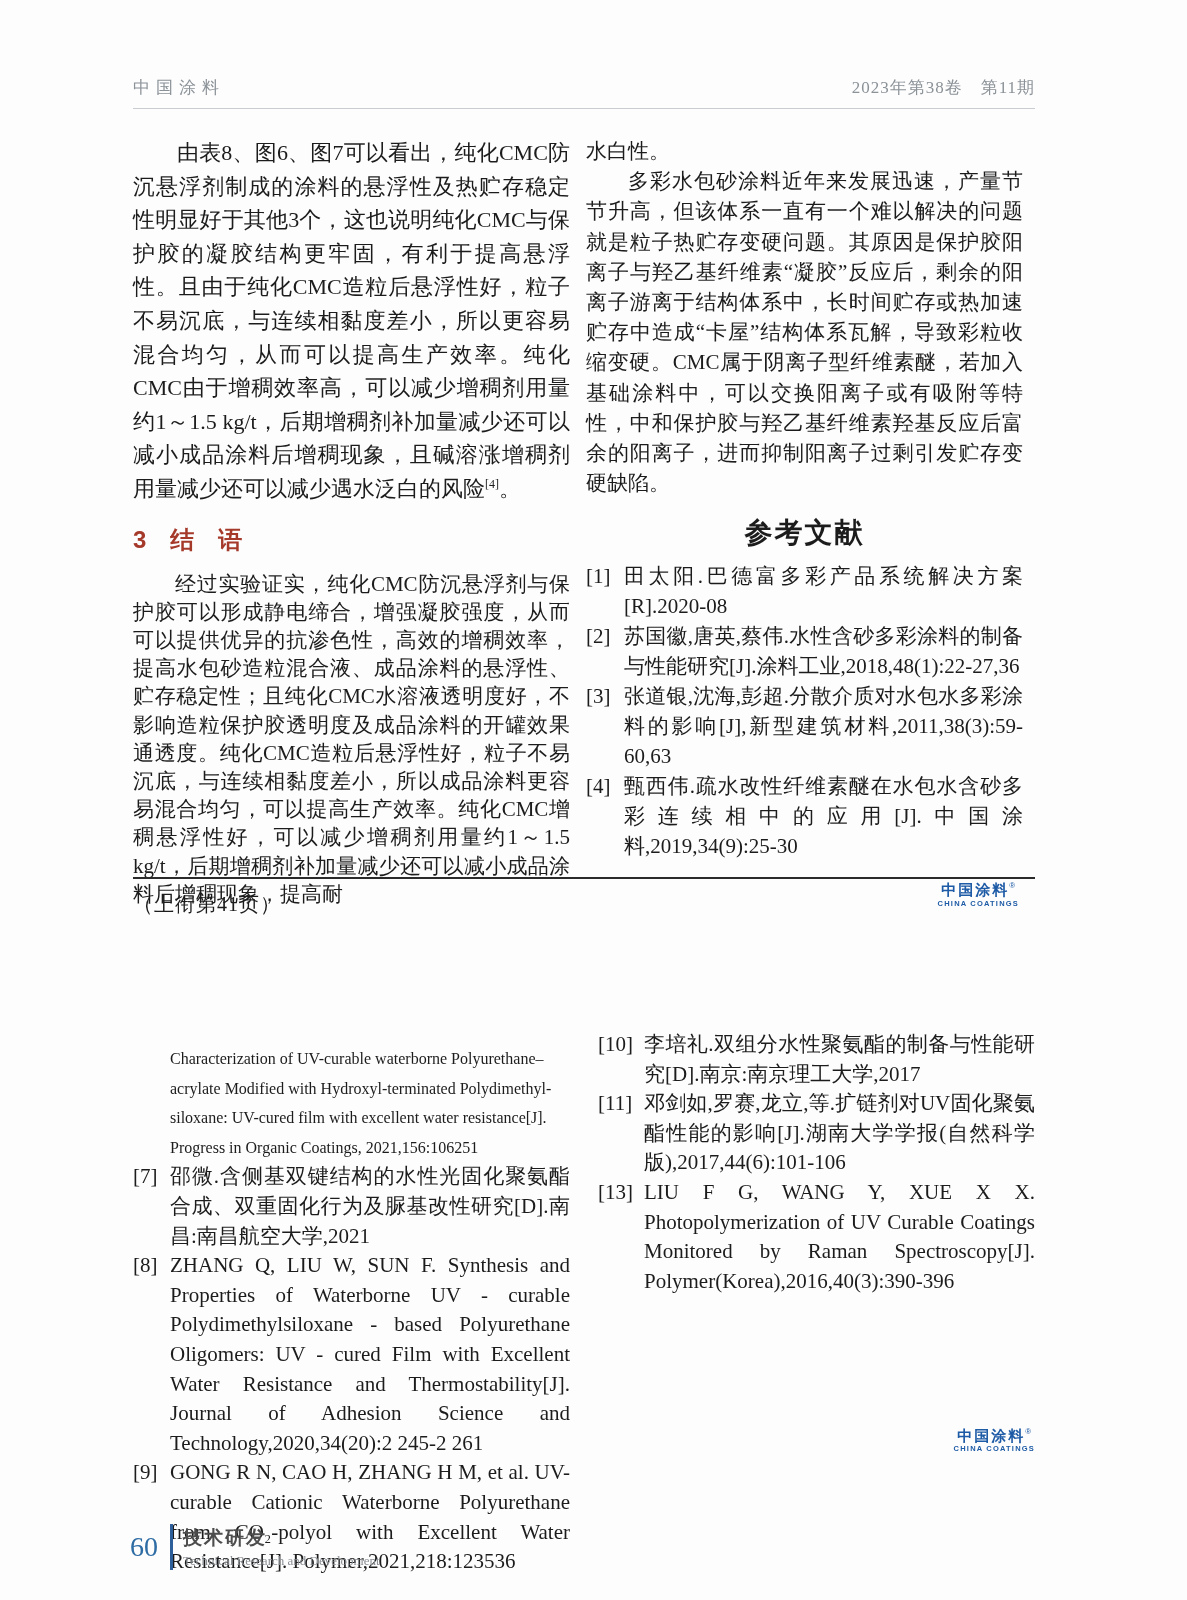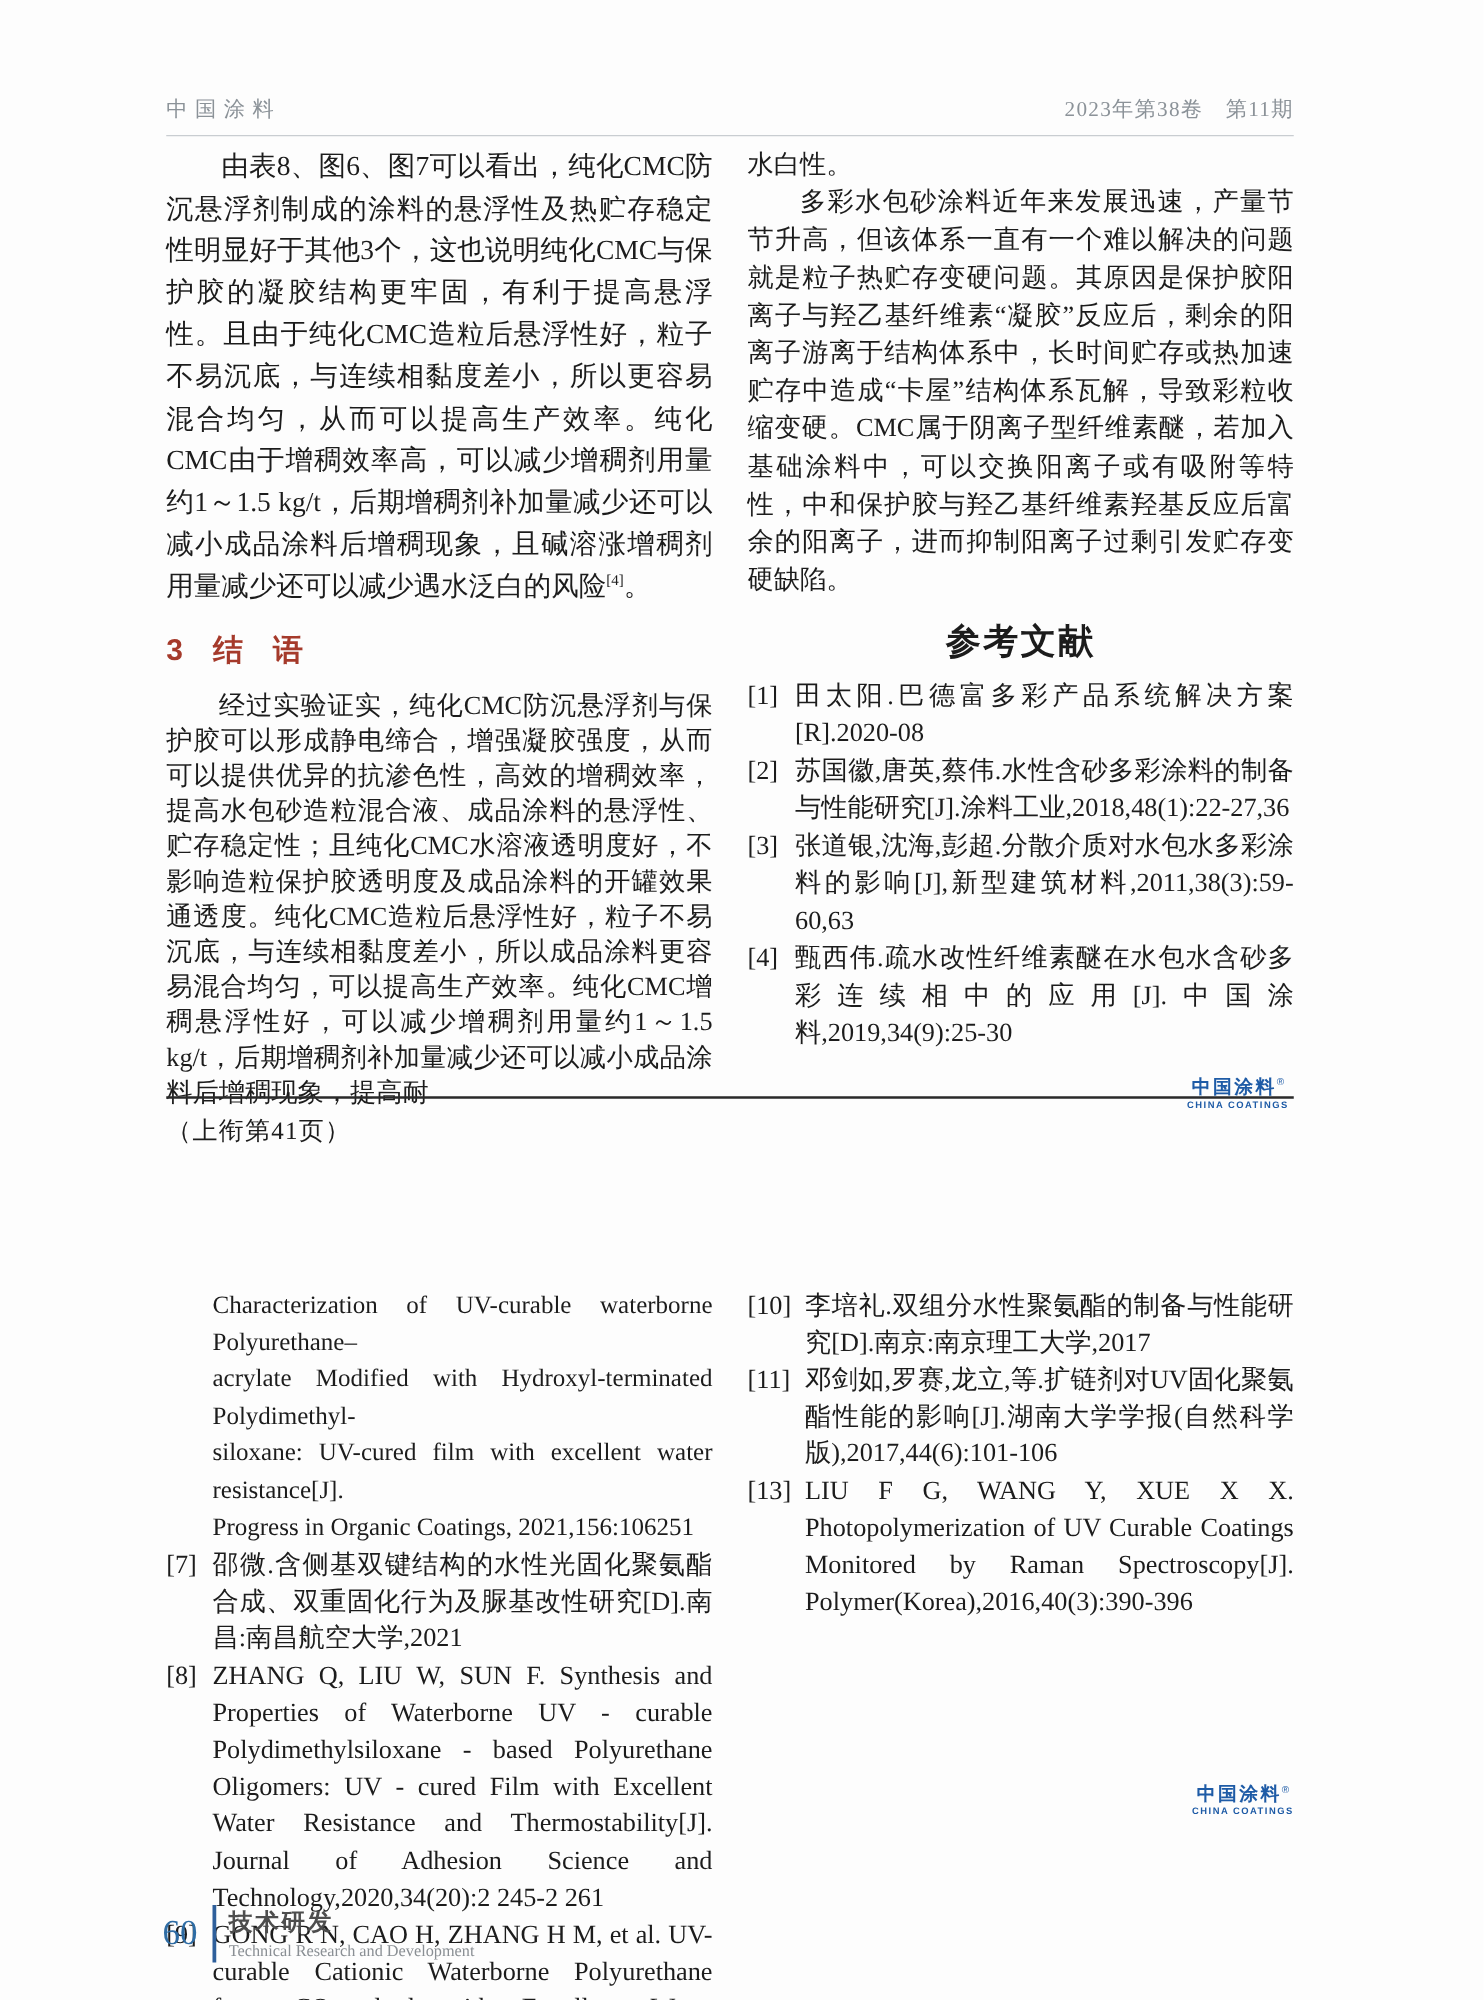"由表8、图6、图7可以看出，纯化CMC防沉悬浮剂制成的涂料的悬浮性及热贮存稳定性" .top-sec { gap: 28px -> 16px; top: 116px -> 136px }
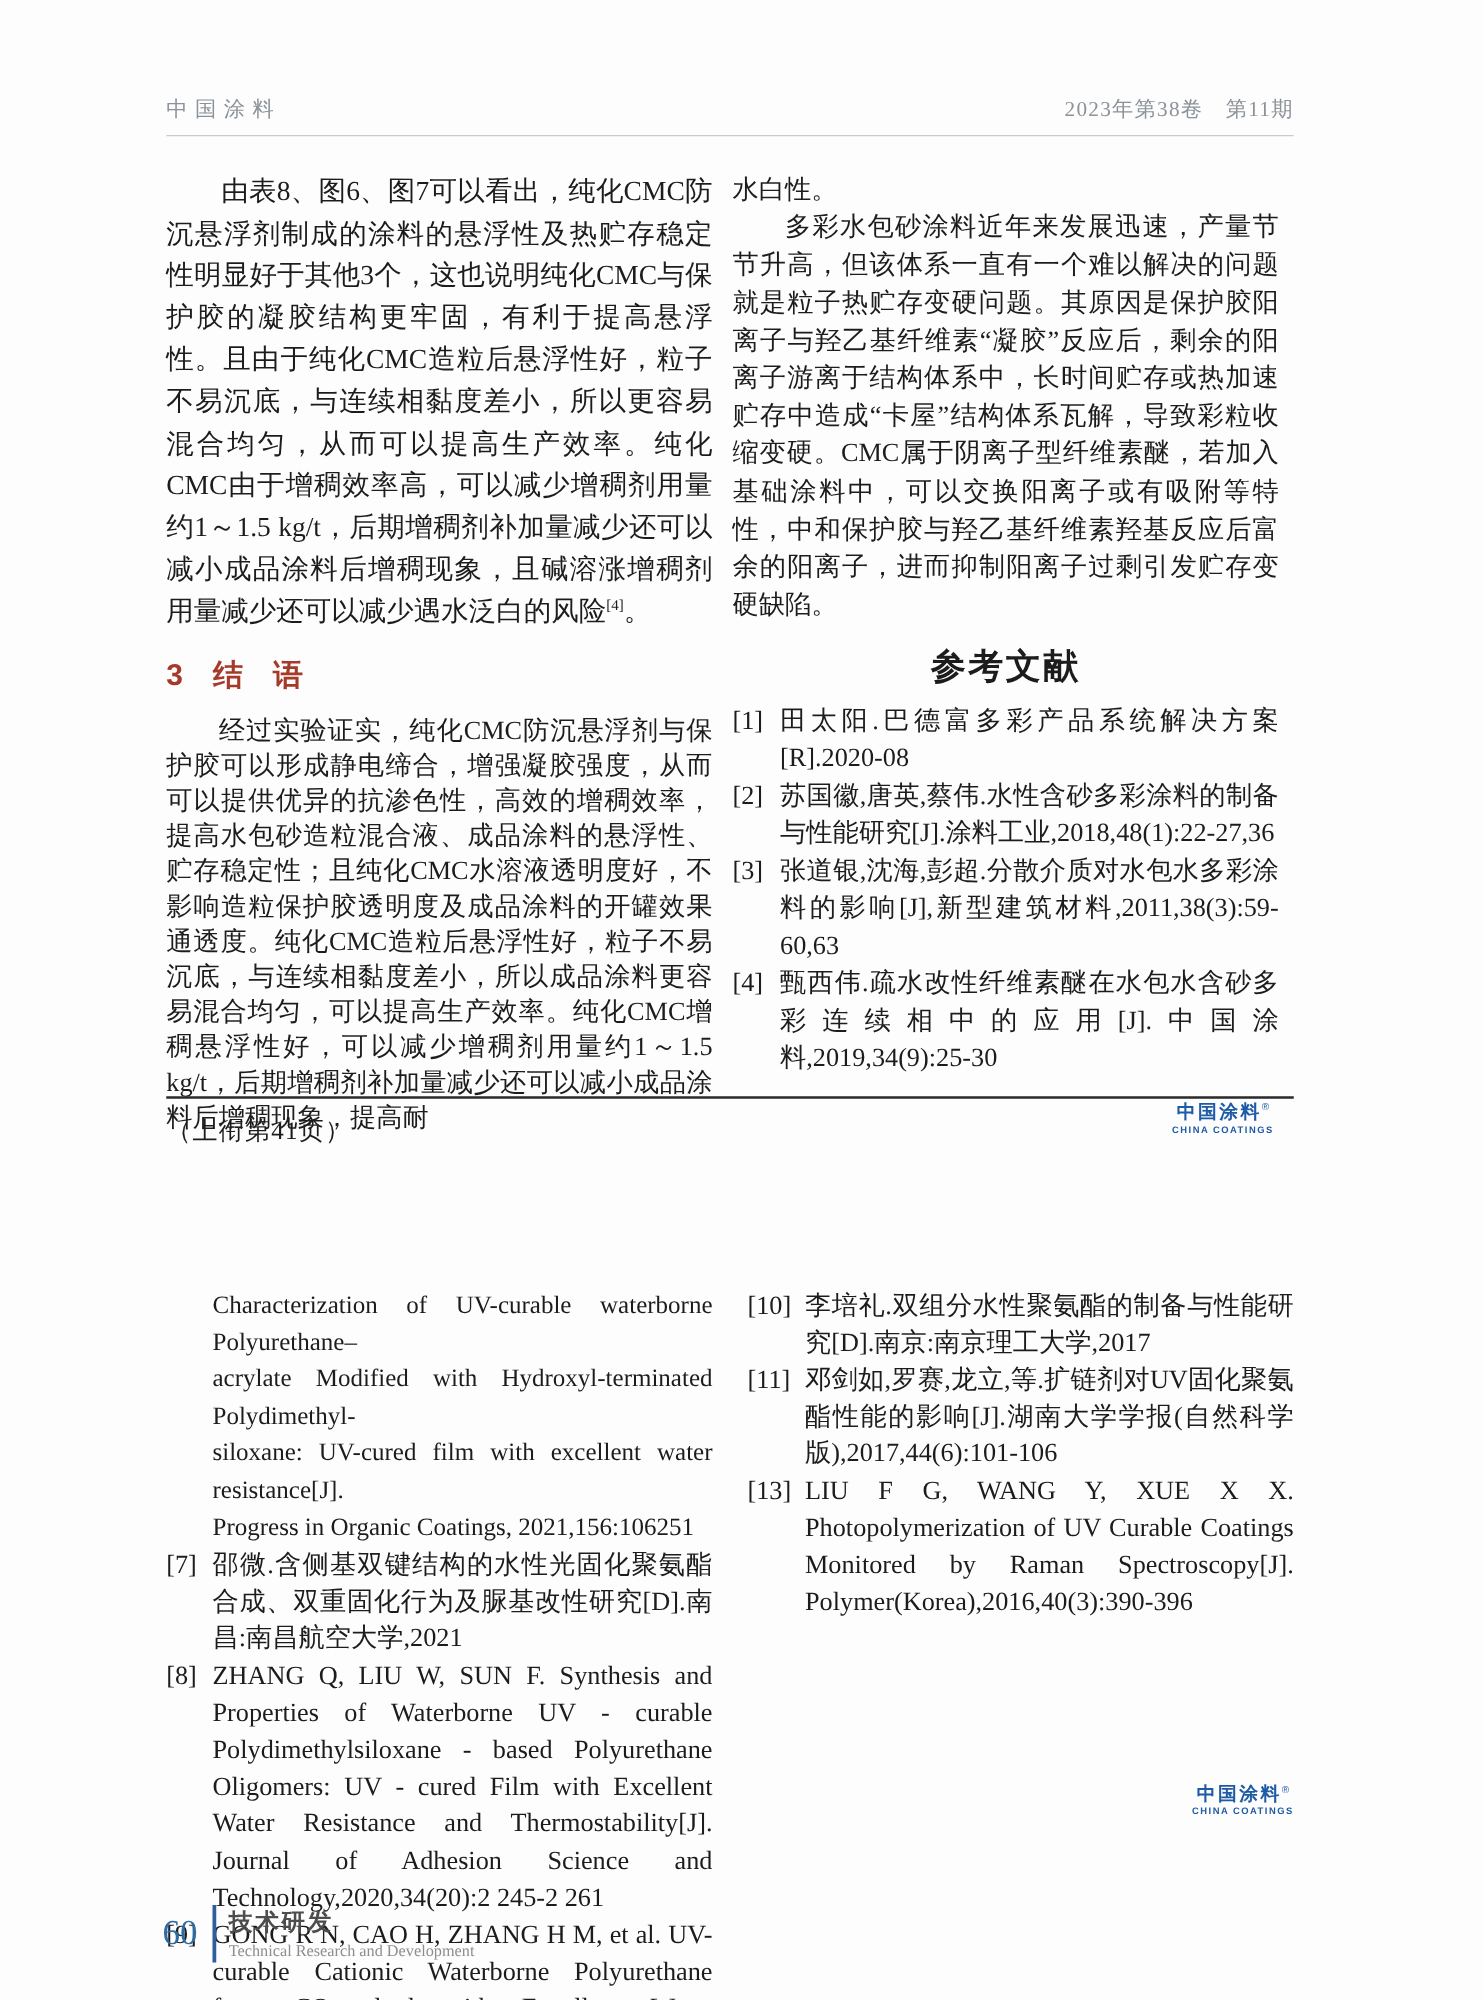"Characterization of UV-curable" .cont-block { font-size: 20px -> 16px; margin: 0 0 0 37px -> 14px 0 0 37px }
